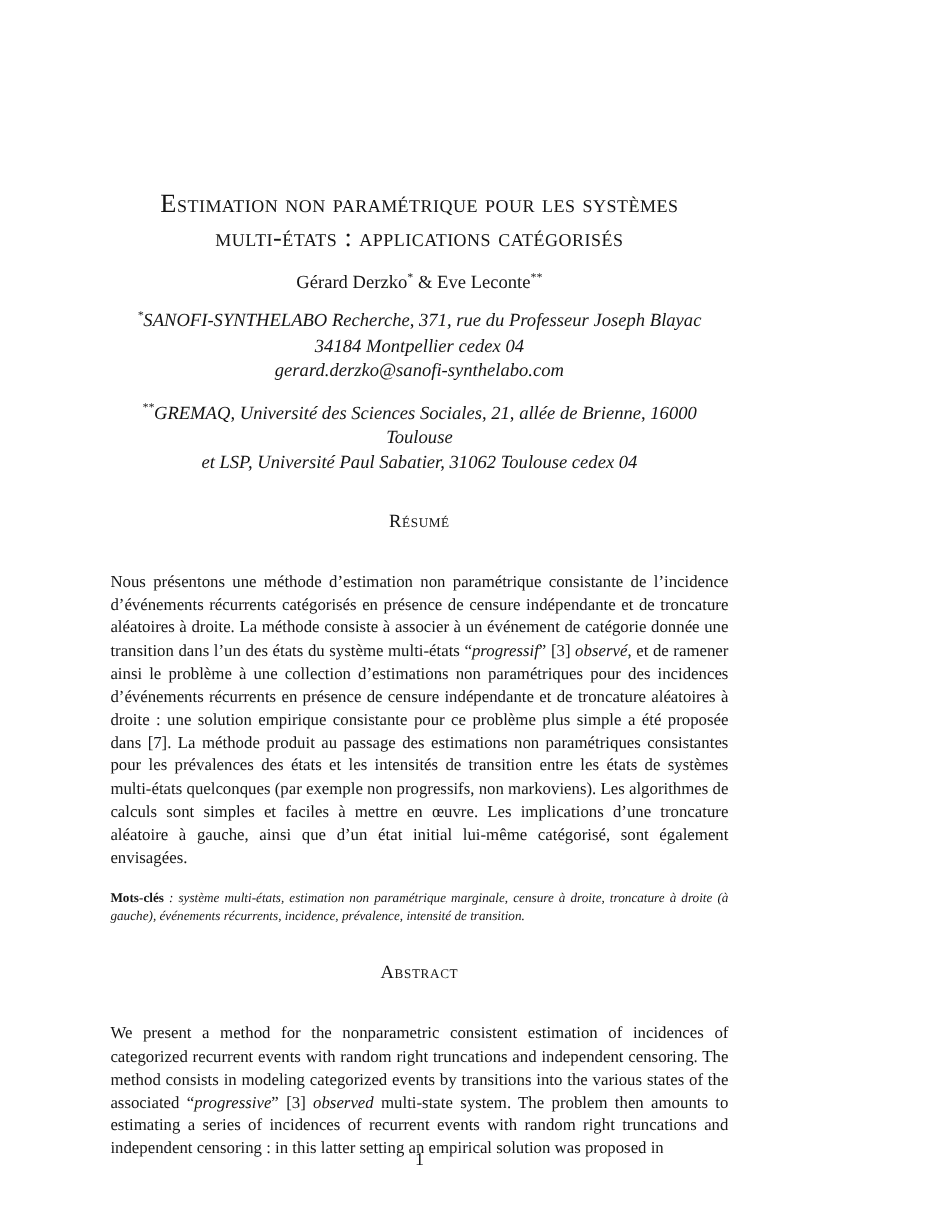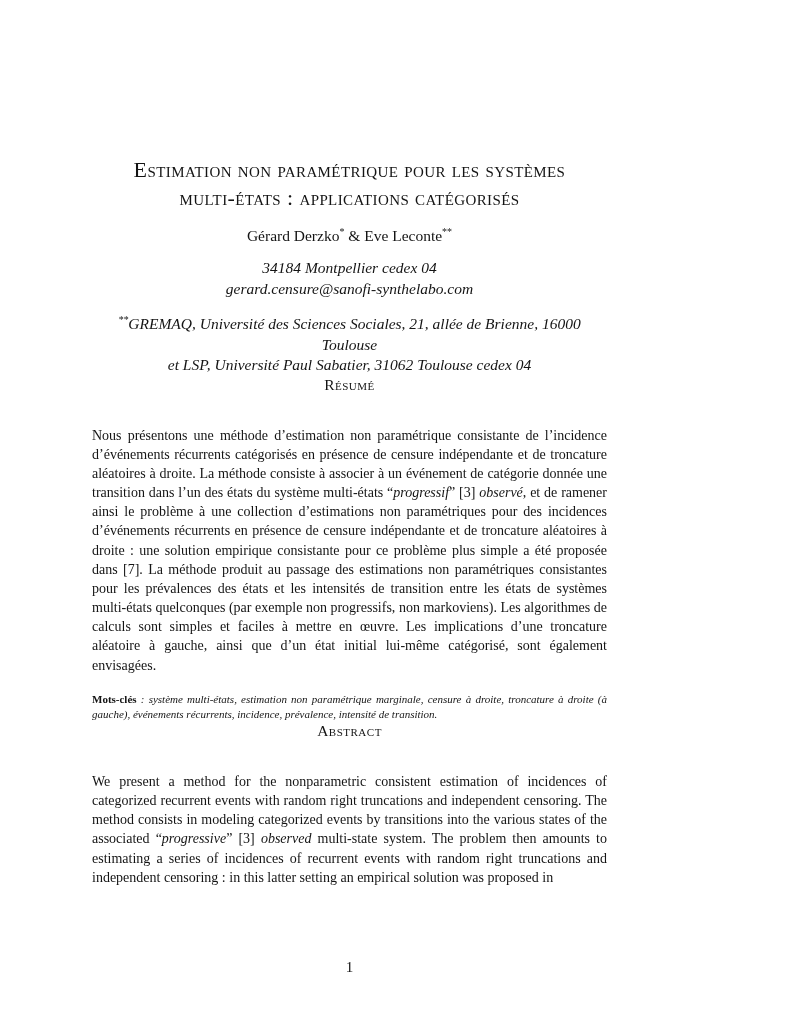"*SANOFI-SYNTHELABO Recherche, 371, rue" div { html: none -> <div><sup>*</sup><span>SANOFI-SYNTHELABO Recherche, 371, rue du Professeur Joseph Blayac</span></div> }
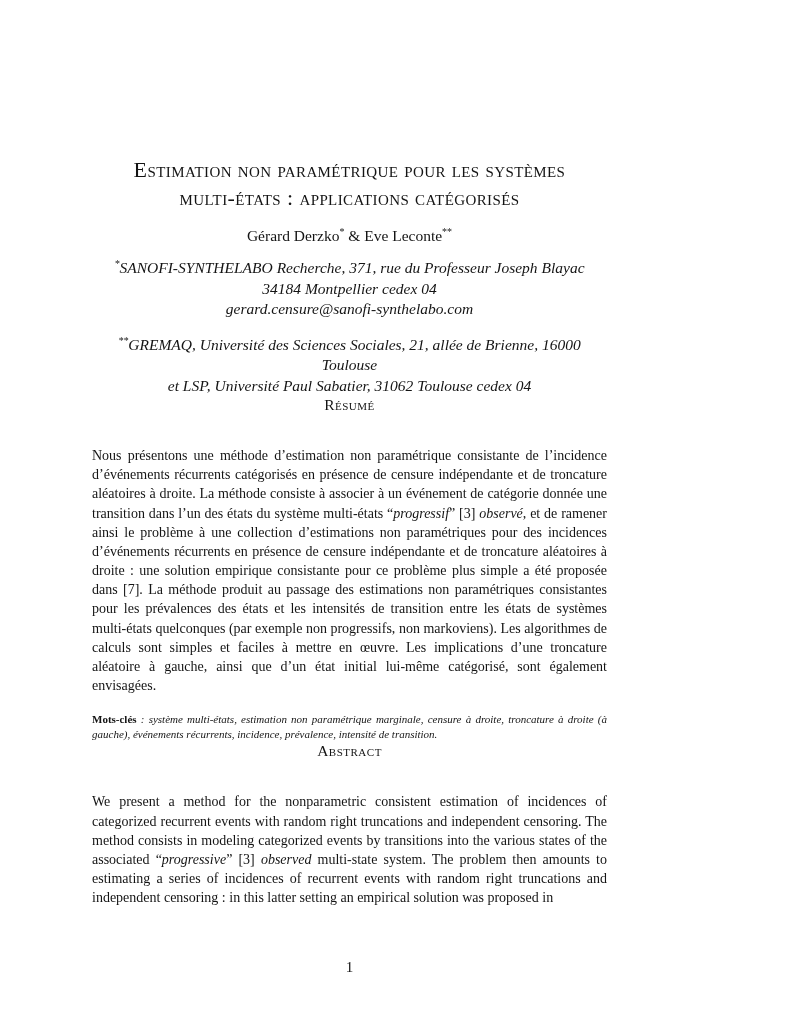"gerard.censure@sanofi-synthelabo.com" div { text: gerard.censure@sanofi-synthelabo.com -> gerard.derzko@sanofi-synthelabo.com }
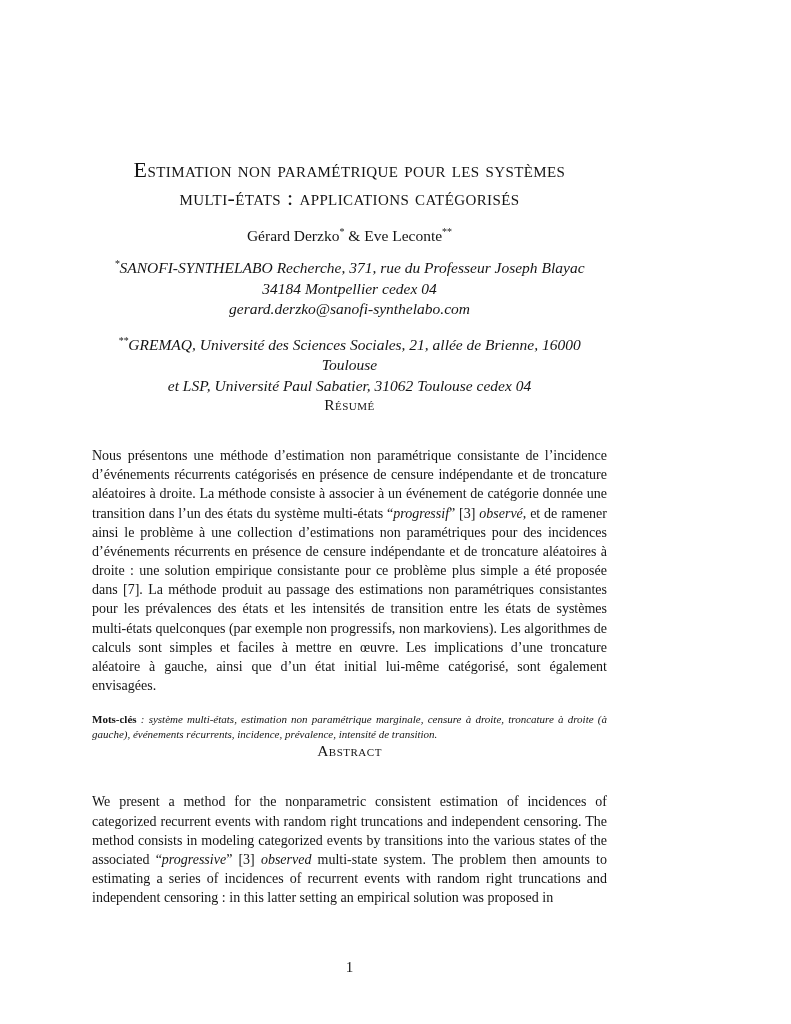"Résumé" .section-heading { margin-top: none -> 30px }
